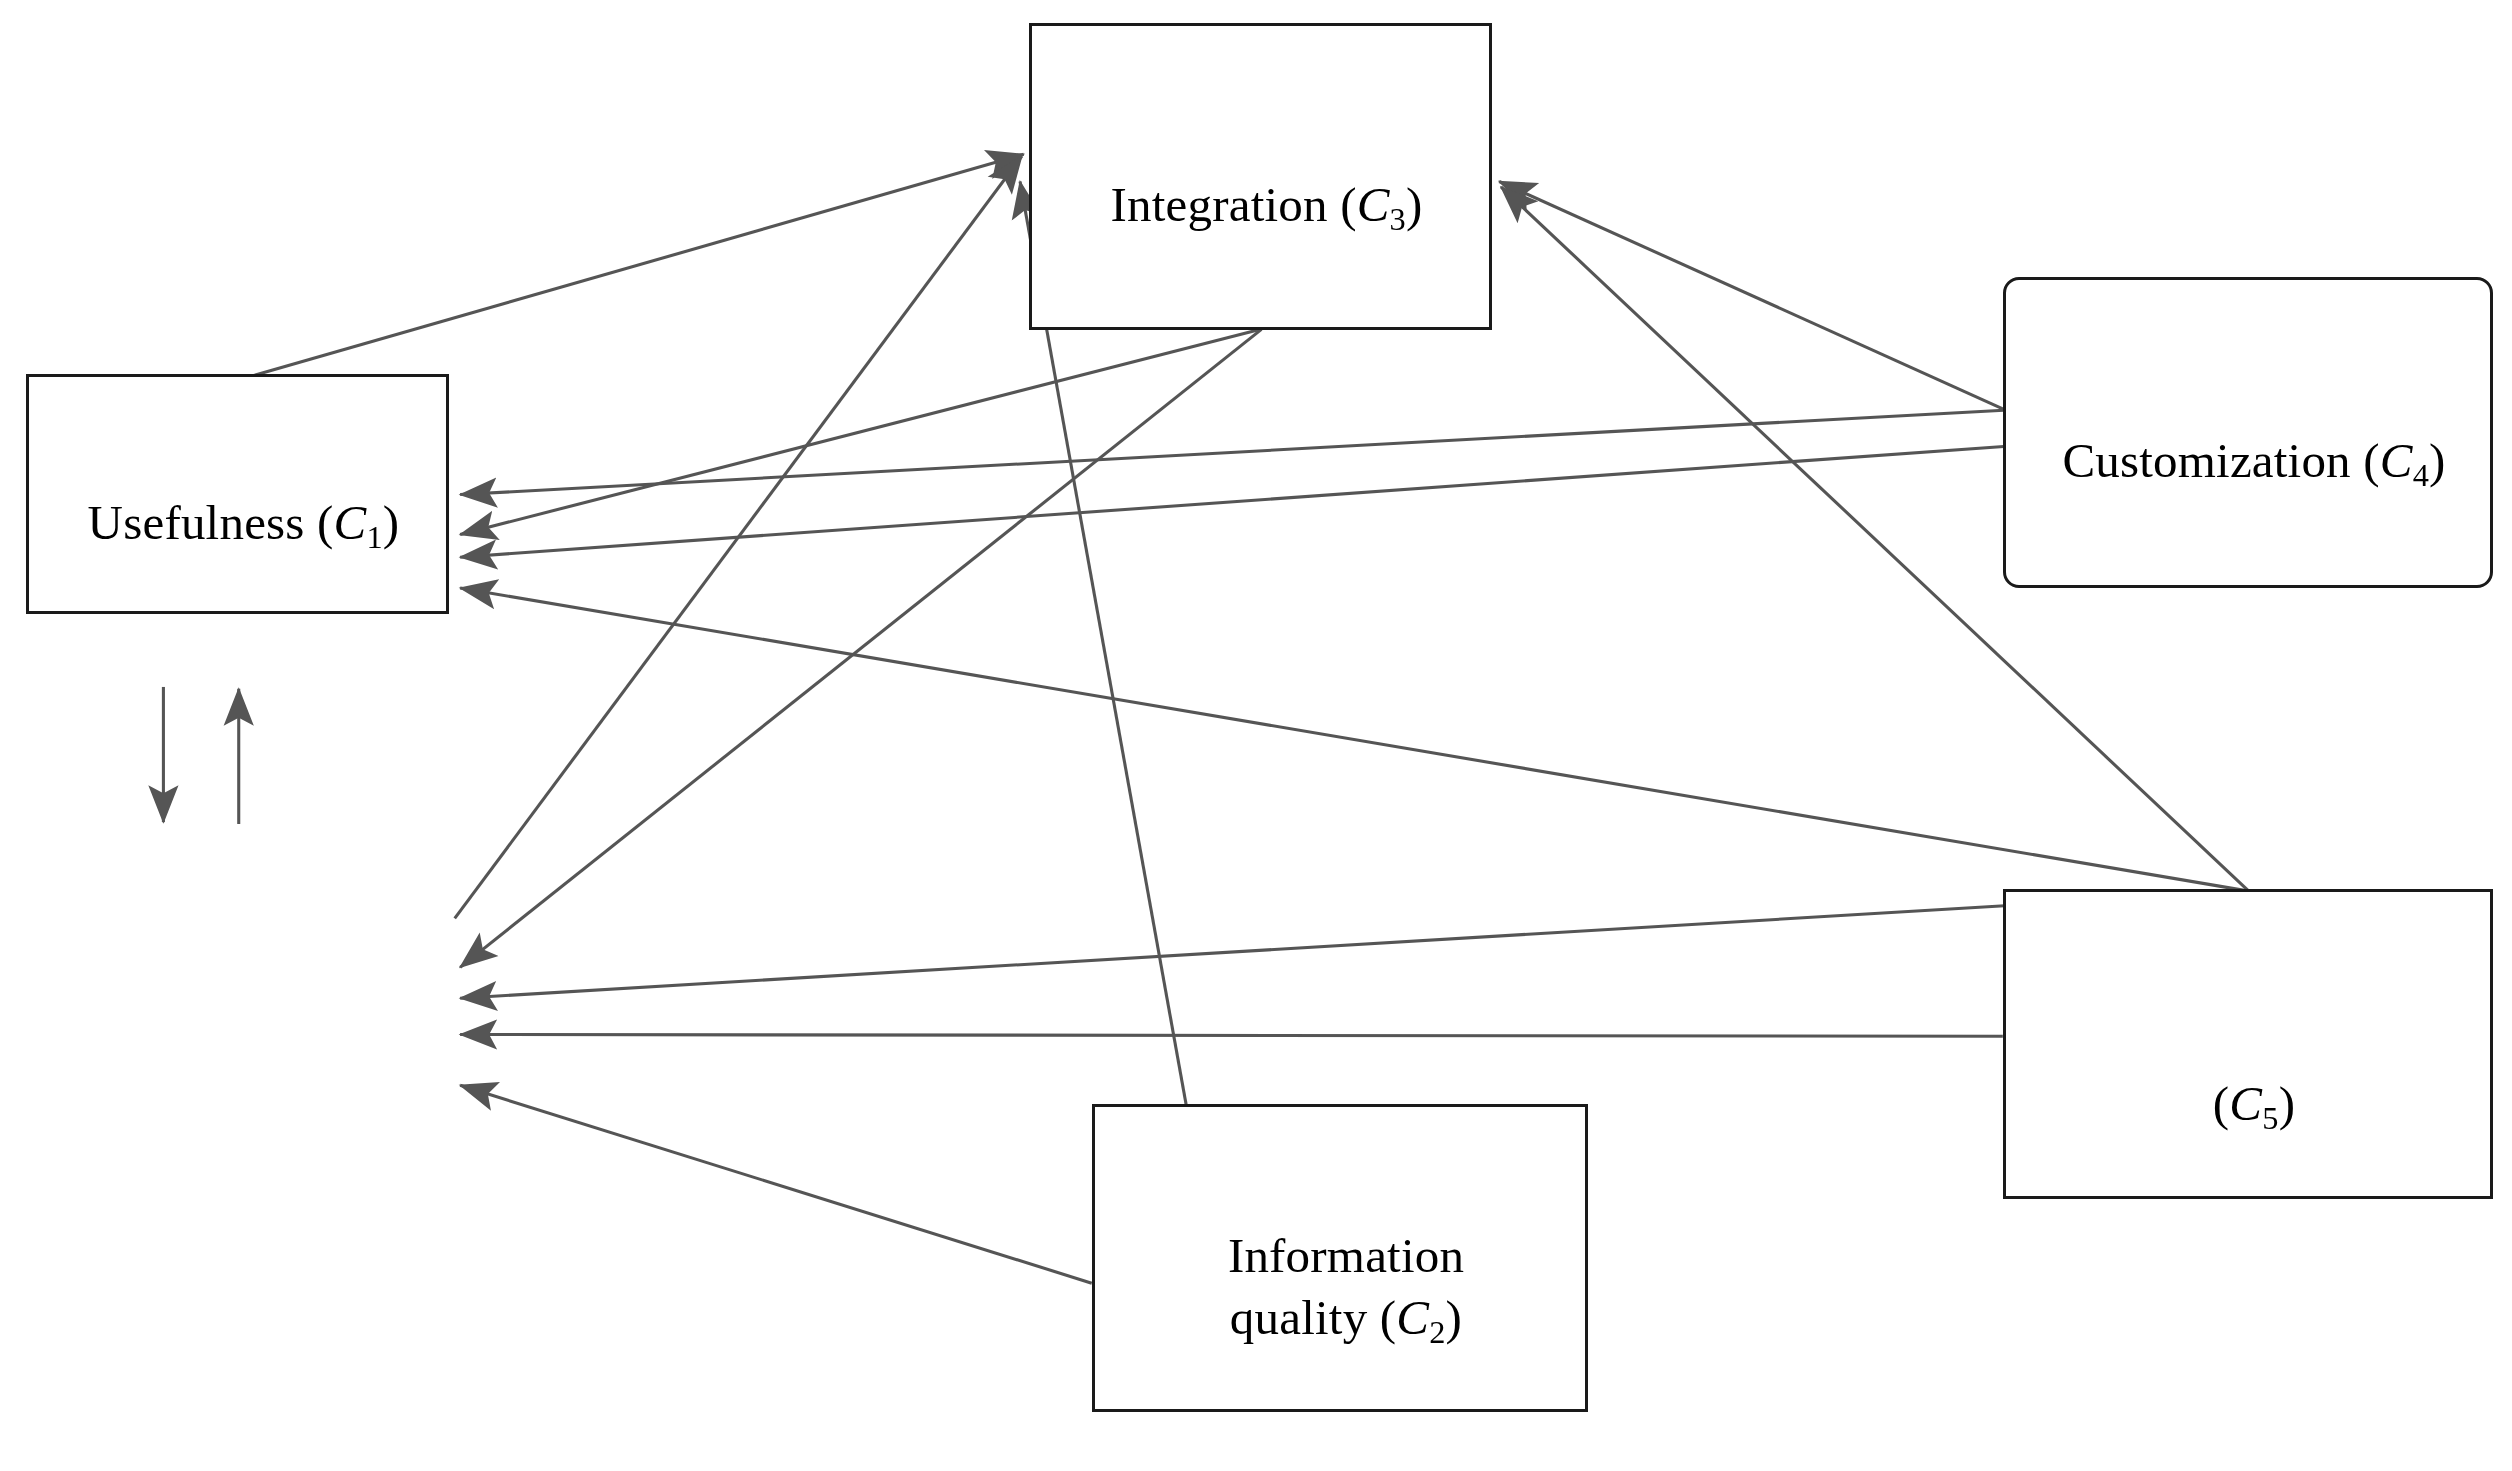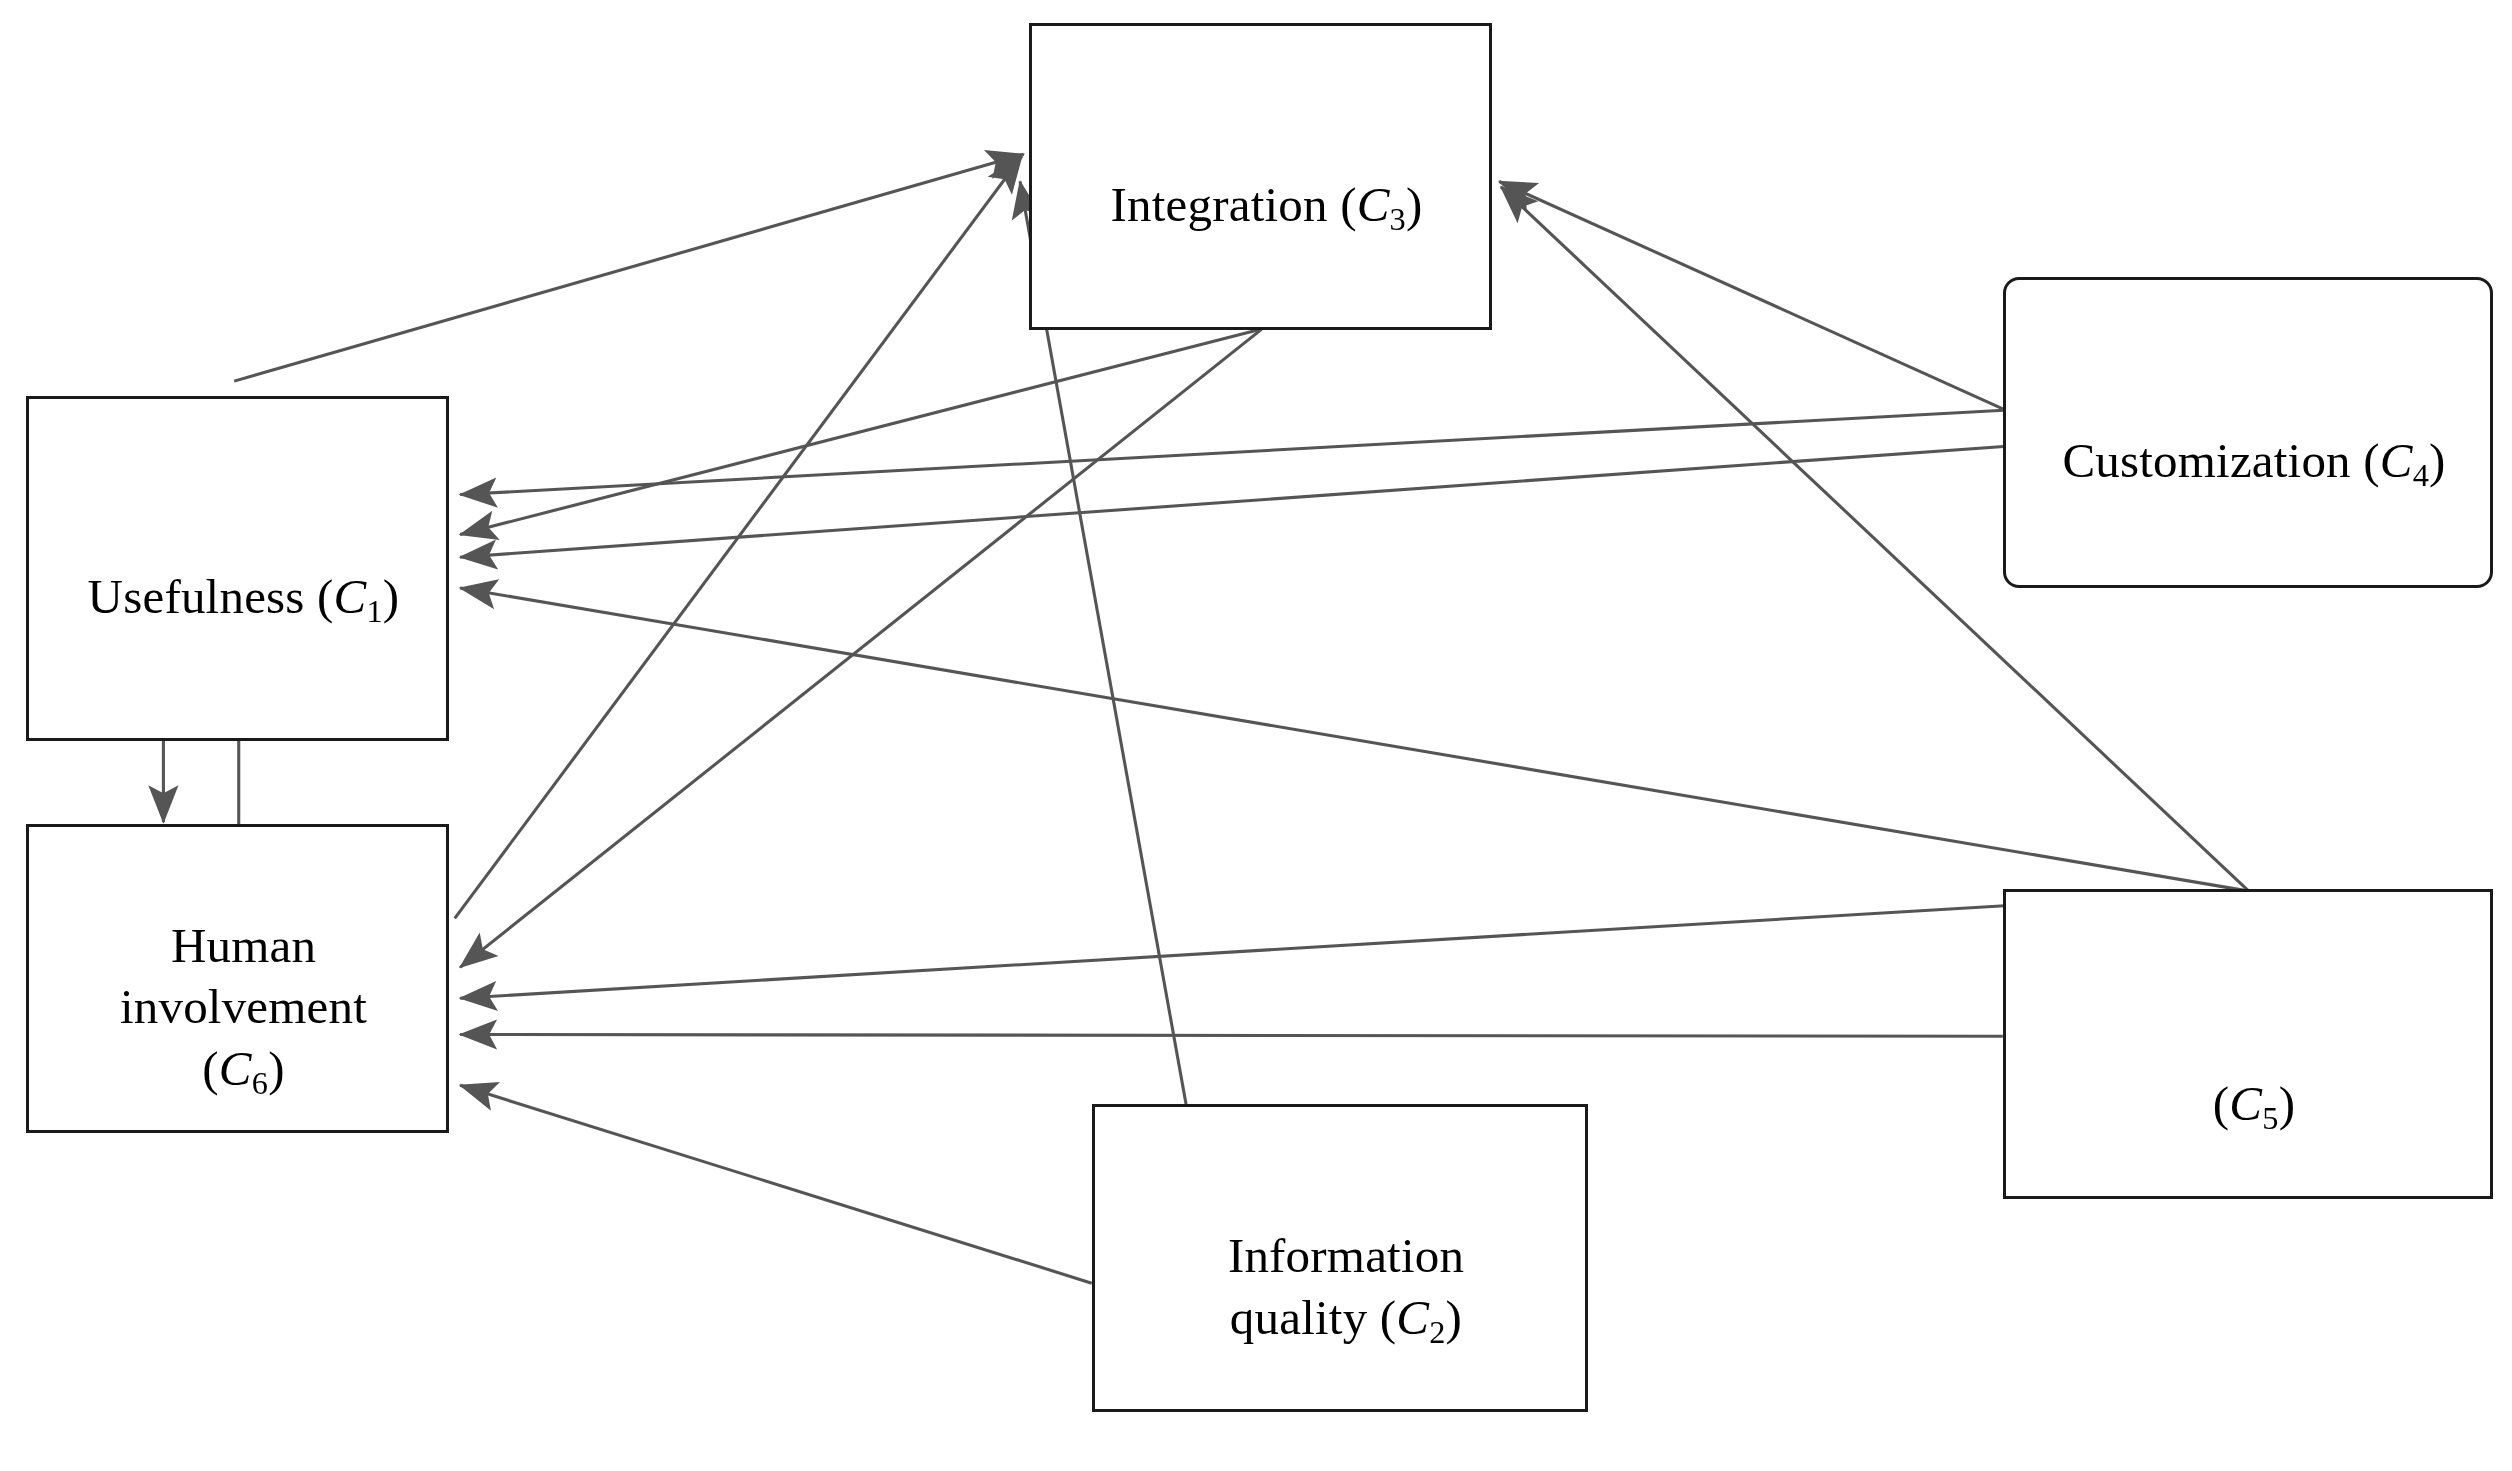"Usefulness (C1)" div.node { height: 345px -> 240px; top: 396px -> 374px }
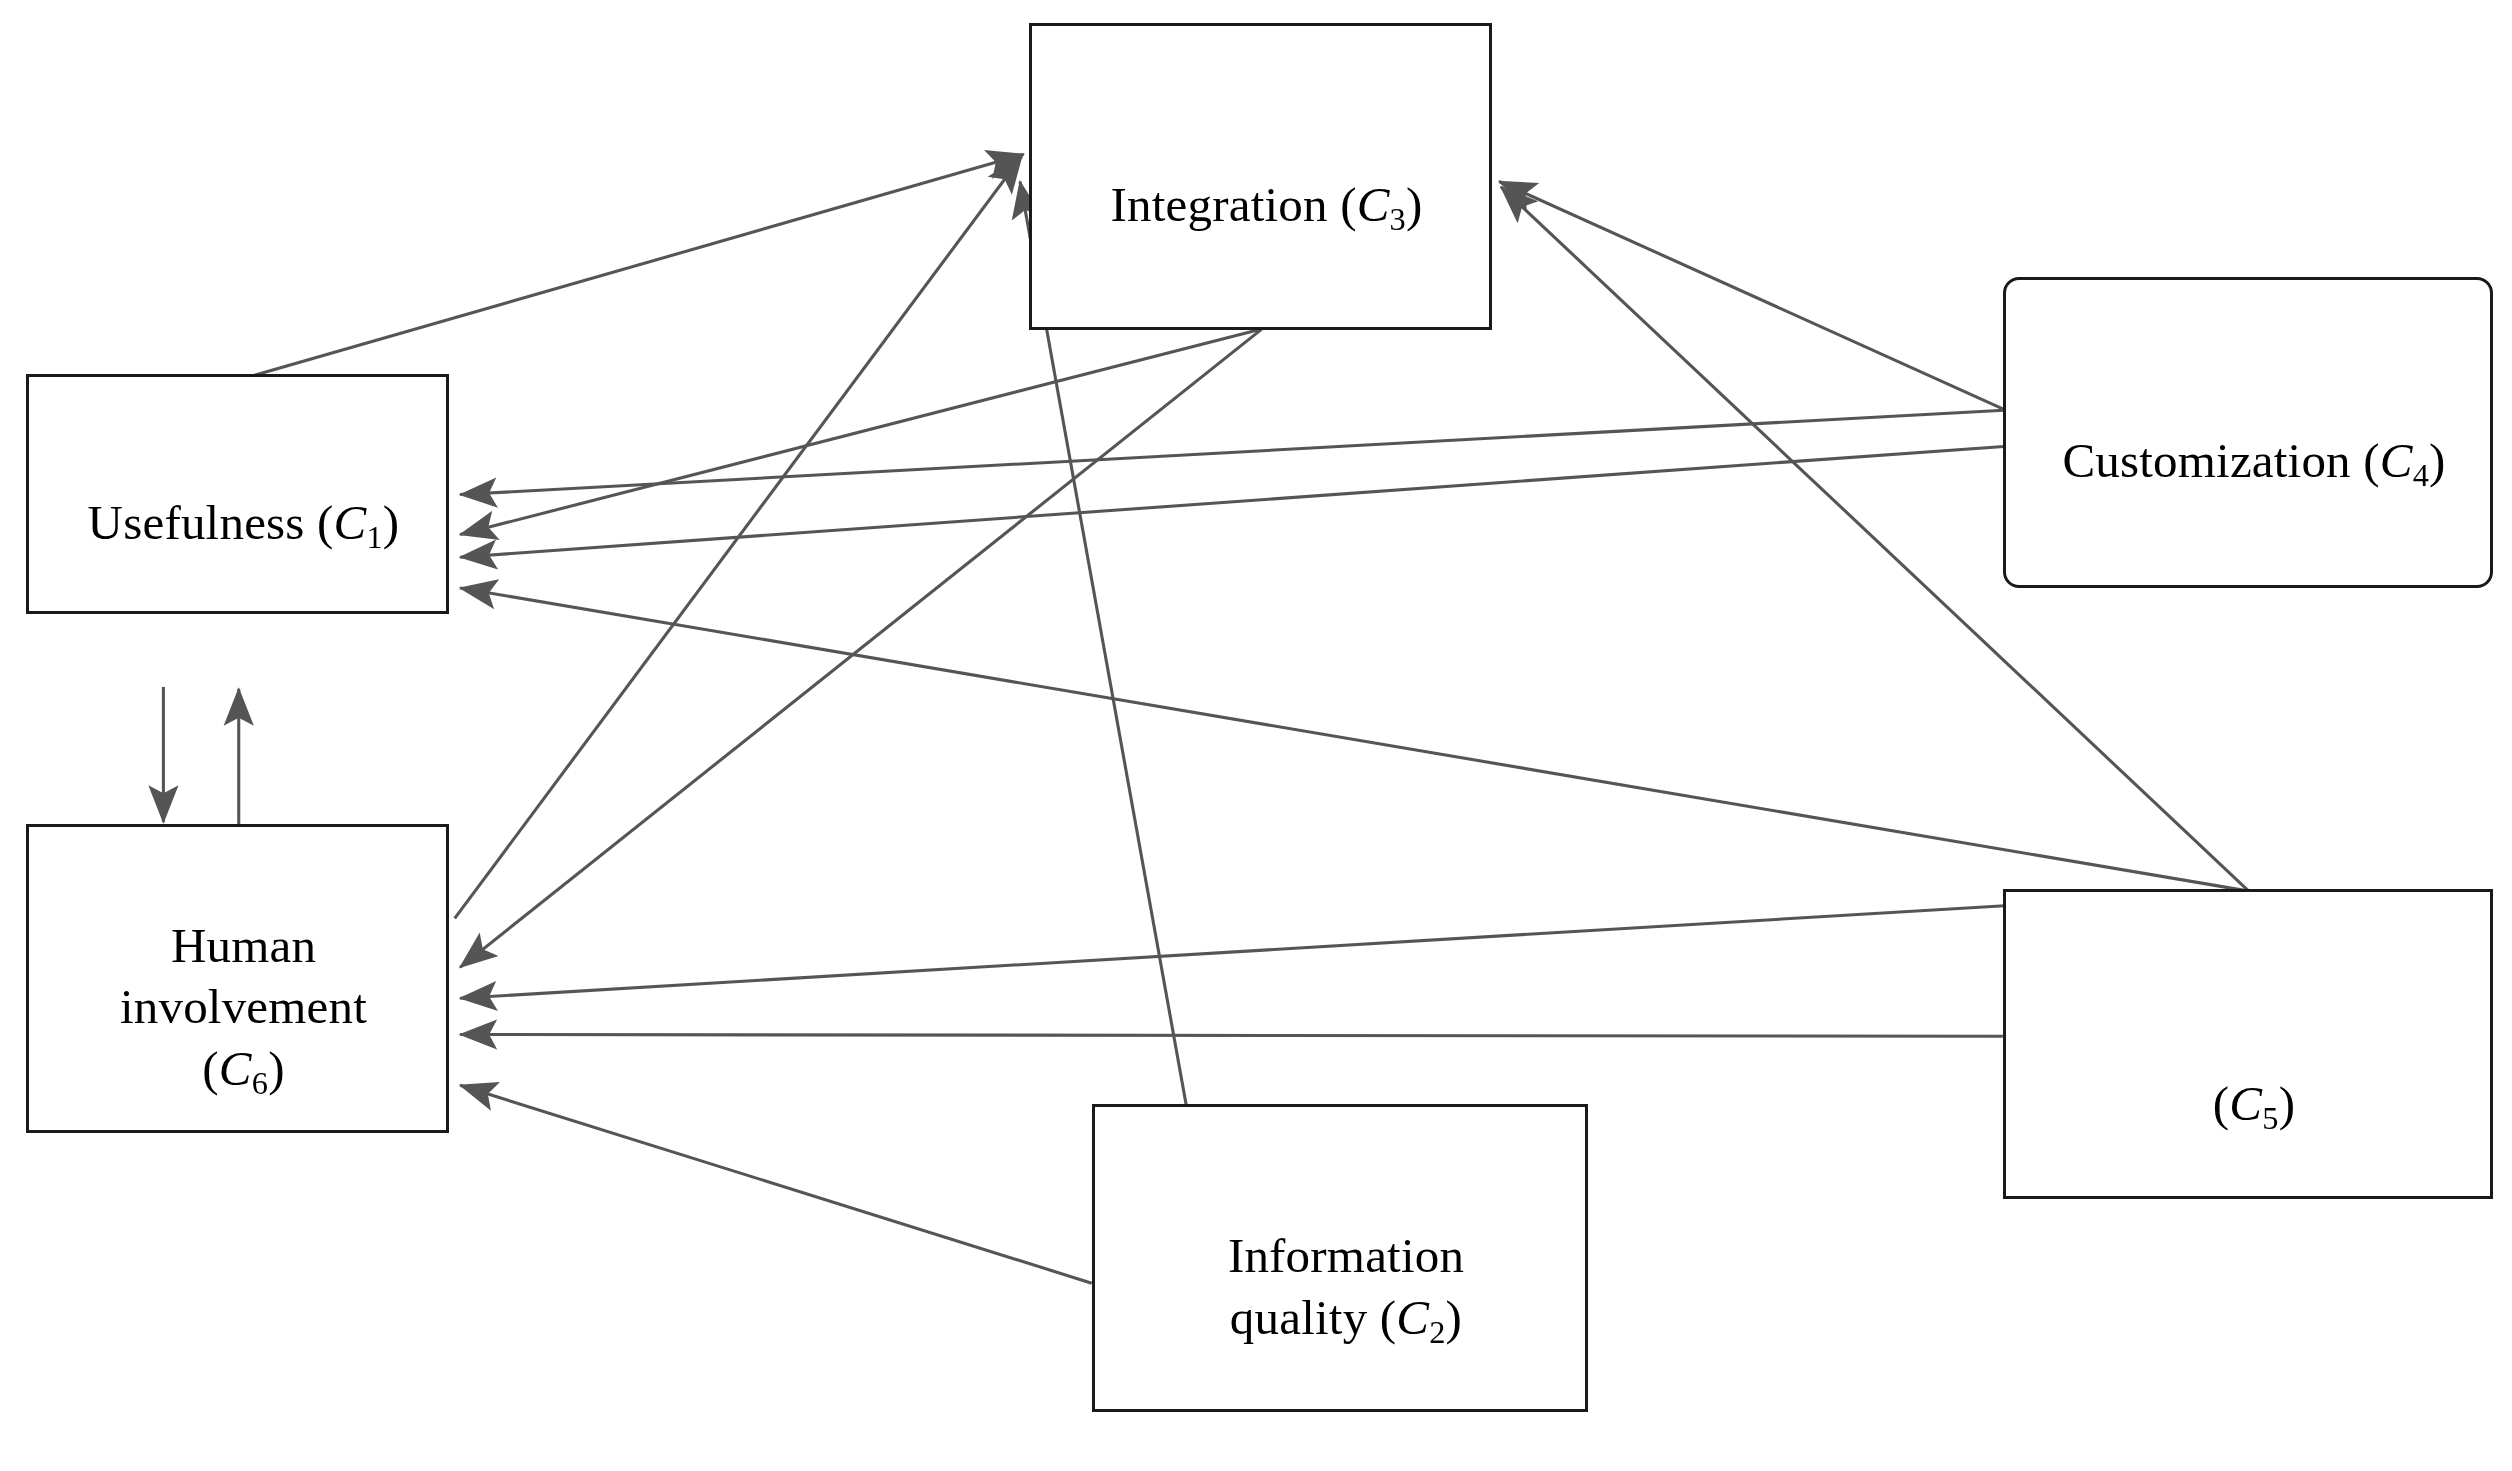"Human involvement" div.node { html: <div> <div> <span>Human involvement</span><br>(<span>C</span><sub>6</sub>) </div> </div> -> none }
